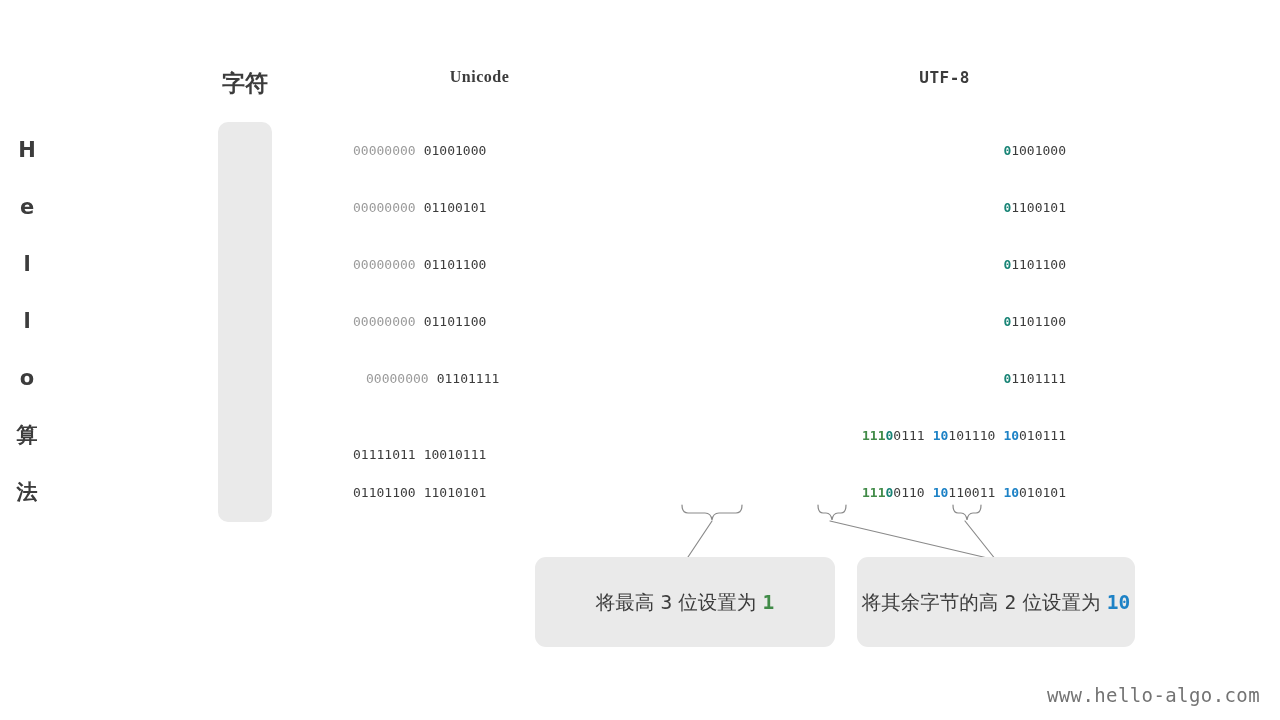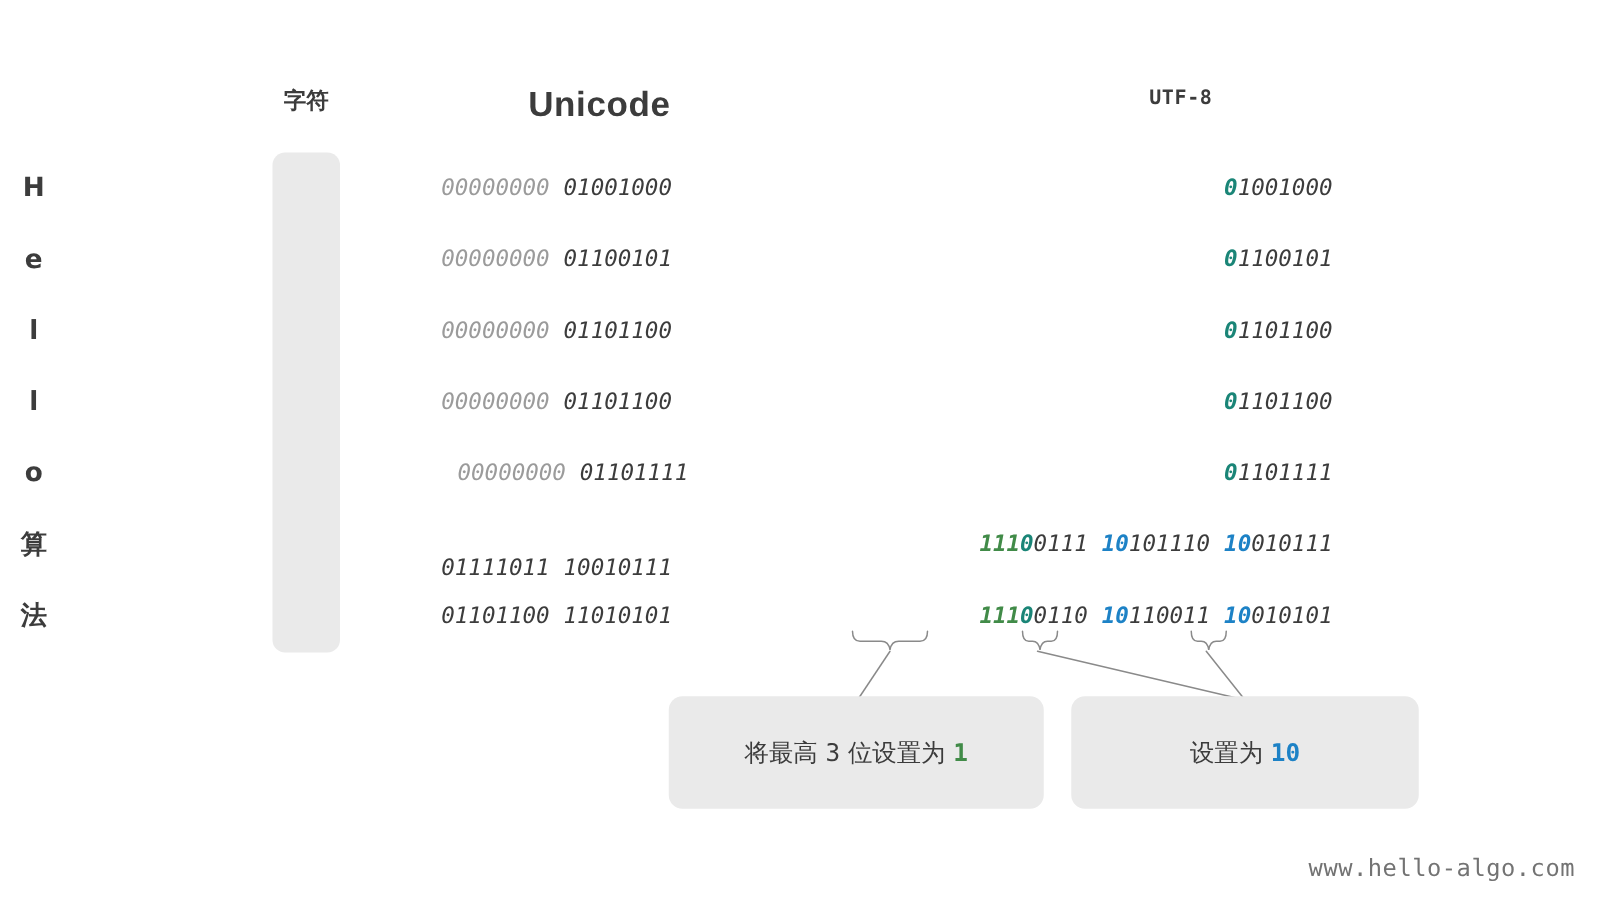"字符" #hdr-char { font-size: 18px -> 23px }
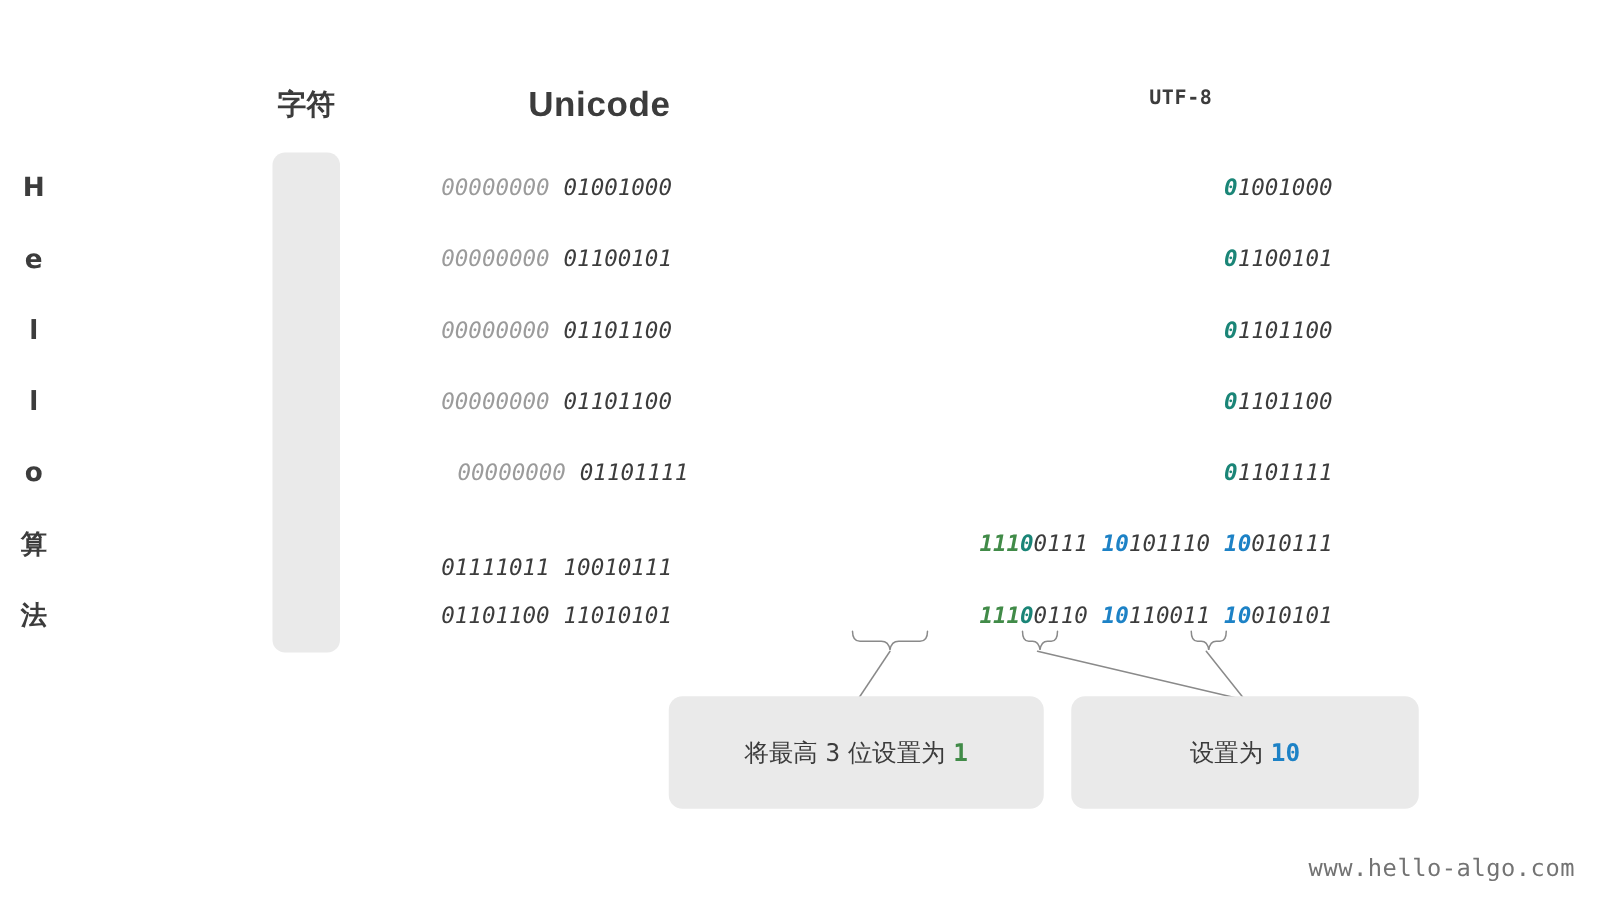"Unicode" #hdr-unicode { font-family: Liberation Sans, sans-serif -> Liberation Serif, serif; font-size: 28px -> 16px }
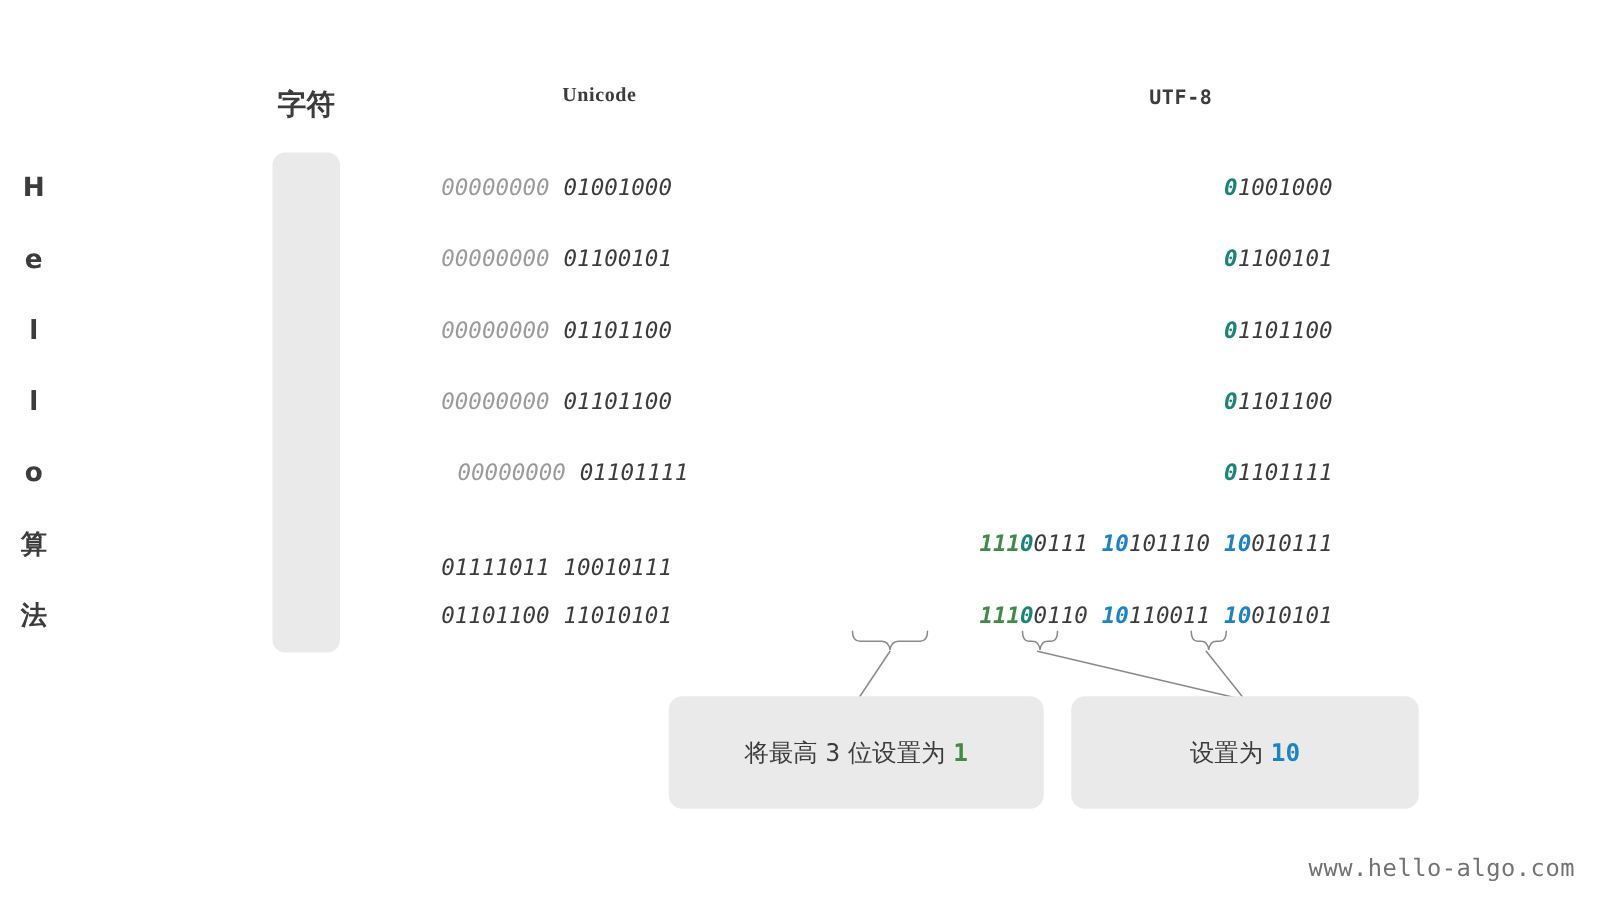"00000000 01001000" .bin-row { font-size: 18px -> 13px; font-style: italic -> none }
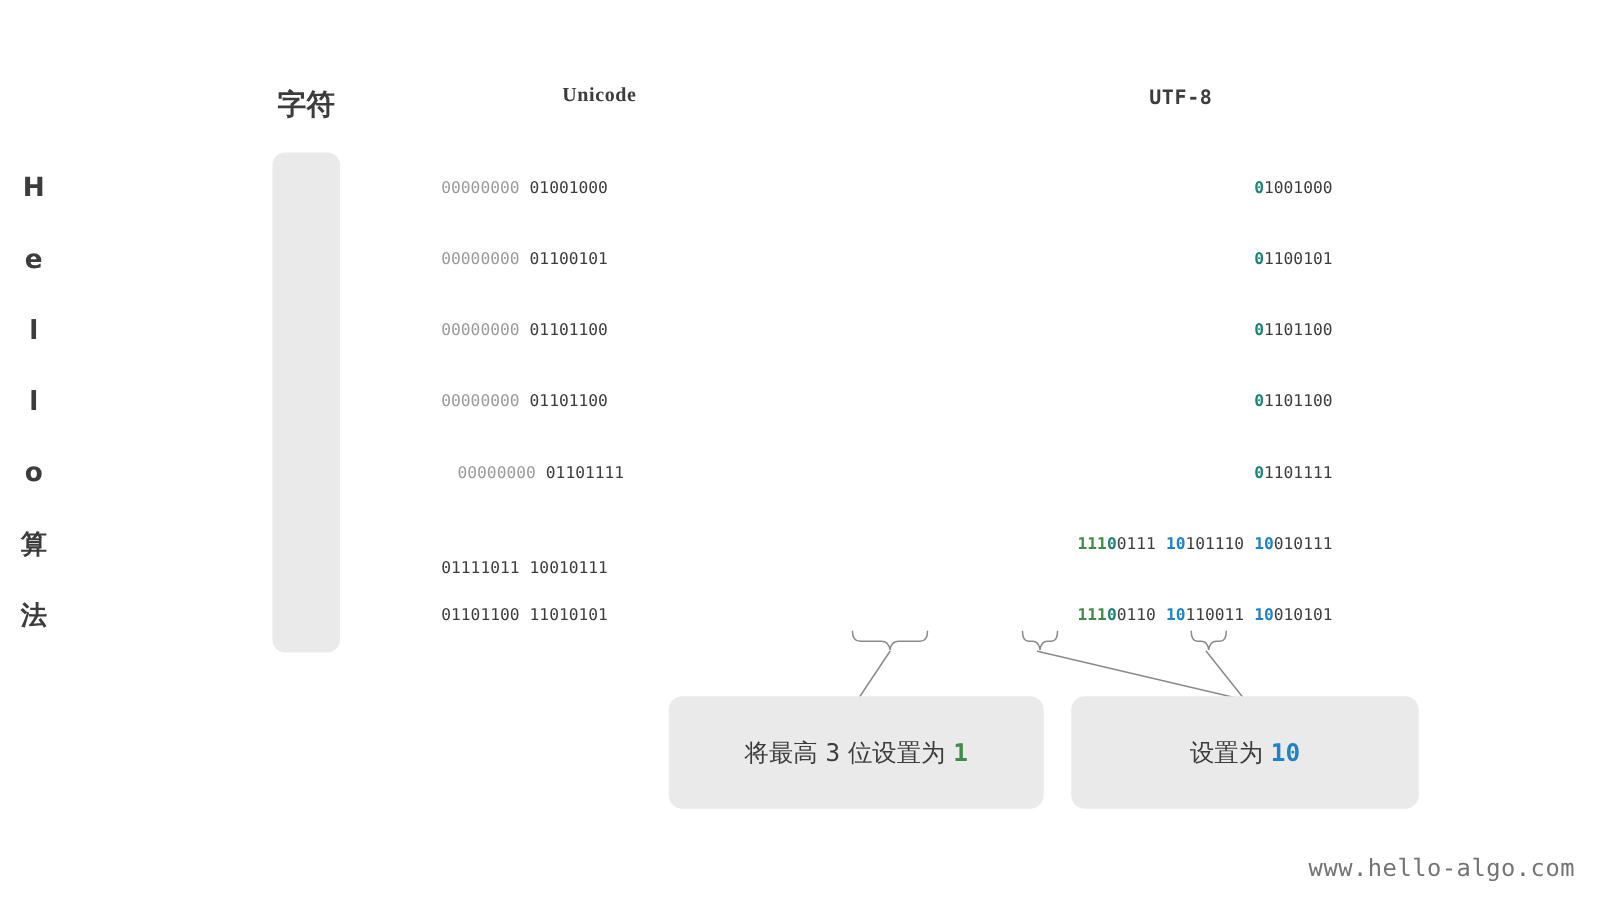"将其余字节的高 2 位" div.callout-line { html: none -> <div> <span>将其余字节的高 </span><span>2</span><span> 位</span> </div> }
